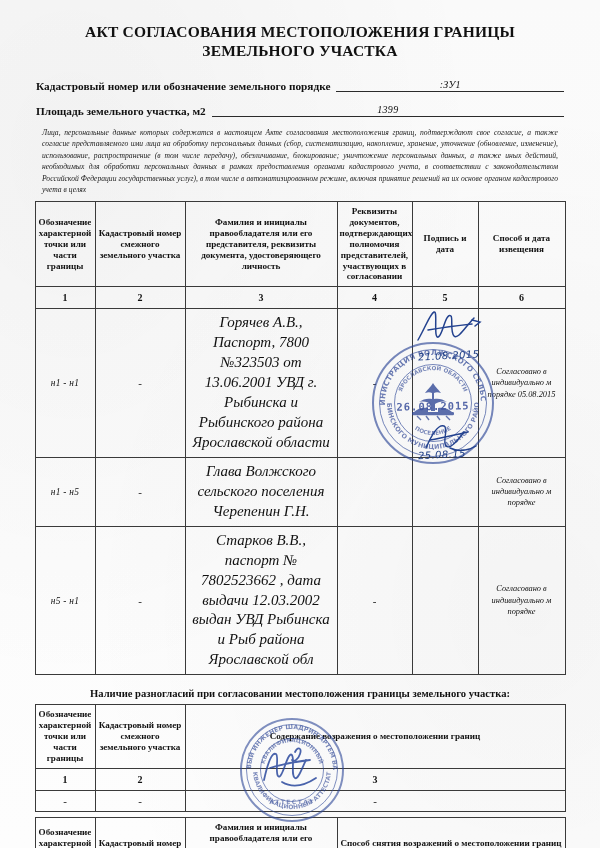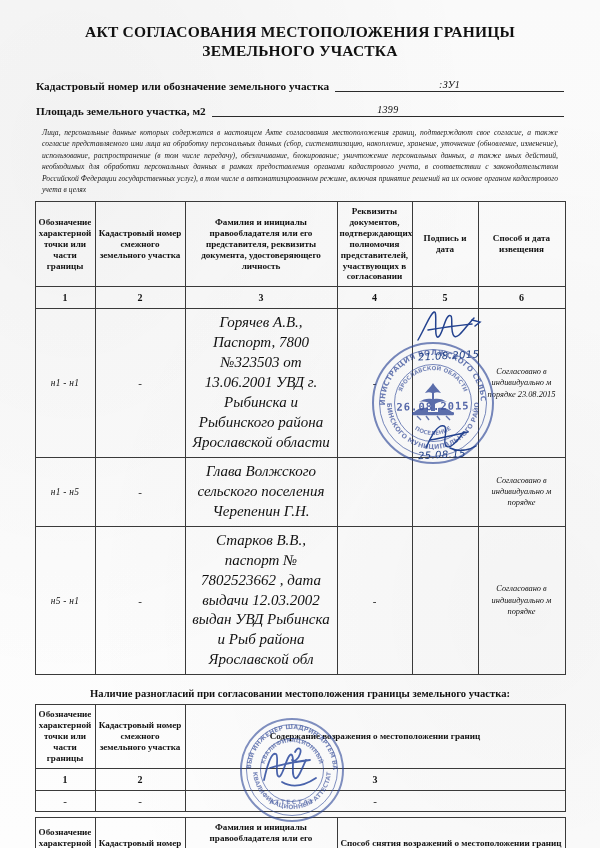"Кадастровый номер или обозначение" span.field-label { text: участка -> порядке }
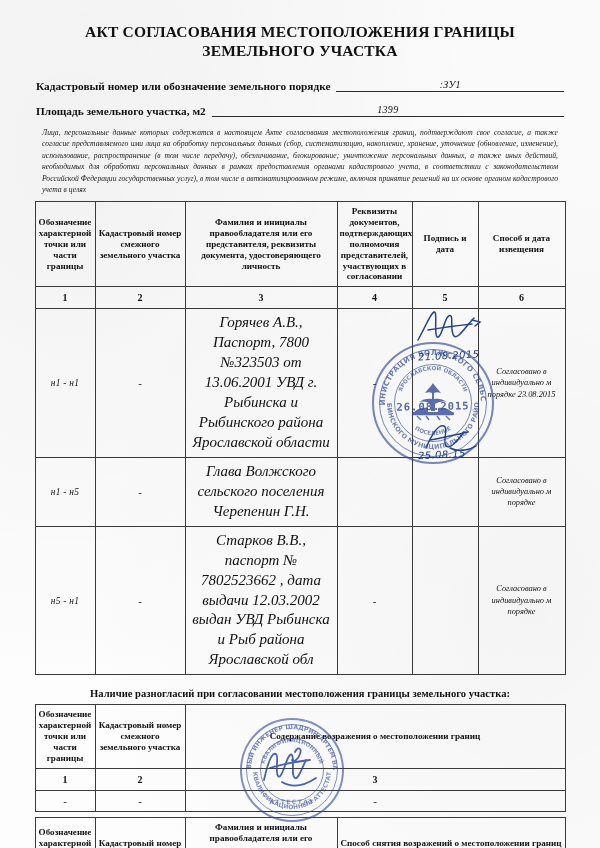"Согласовано в индивидуально м порядке 23.08.2015" td.notice { text: 23.08.2015 -> 05.08.2015 }
